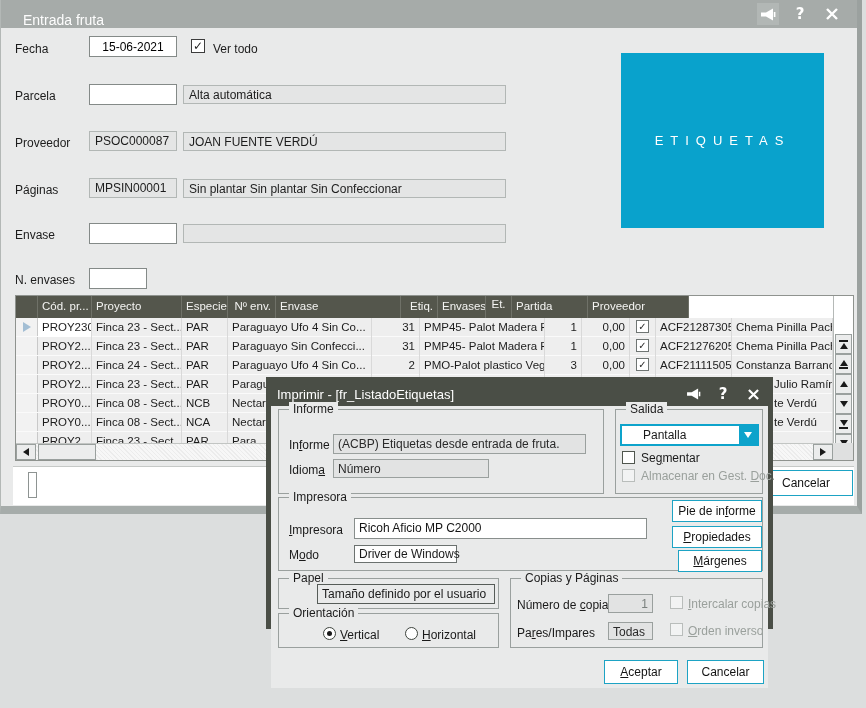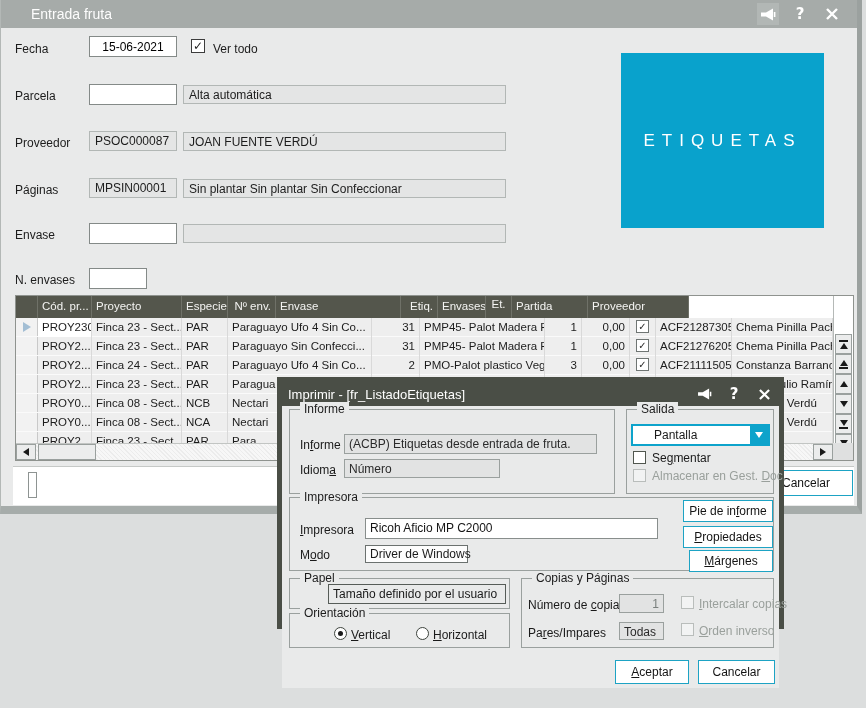"Entrada fruta" .main-titlebar { align-items: center -> flex-end; padding-left: 30px -> 22px }
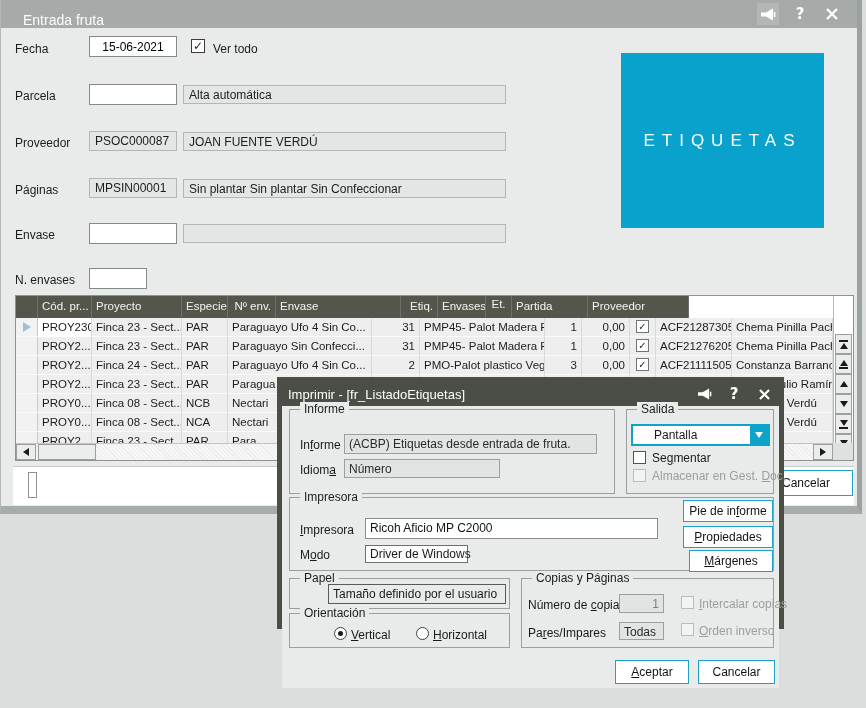"ETIQUETAS" .etiquetas-btn { font-size: 17px -> 13px }
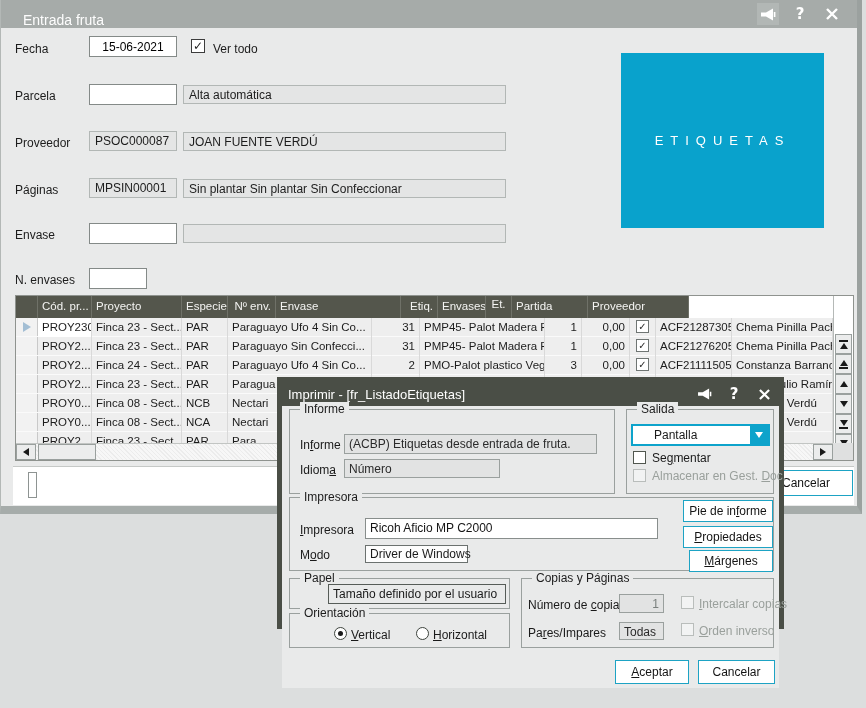"Imprimir - [fr_ListadoEtiquetas]" .dialog { left: 277px -> 266px }
